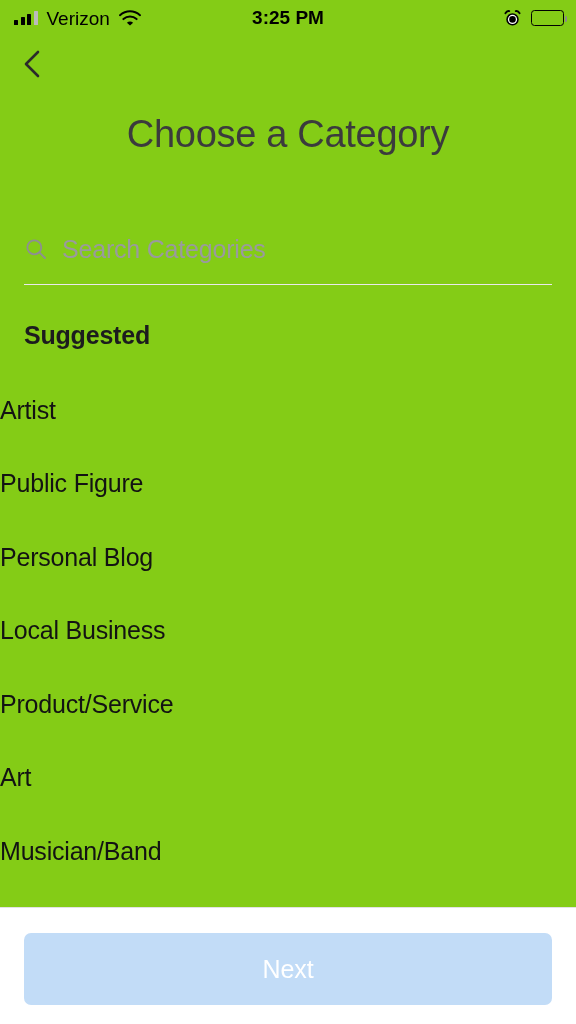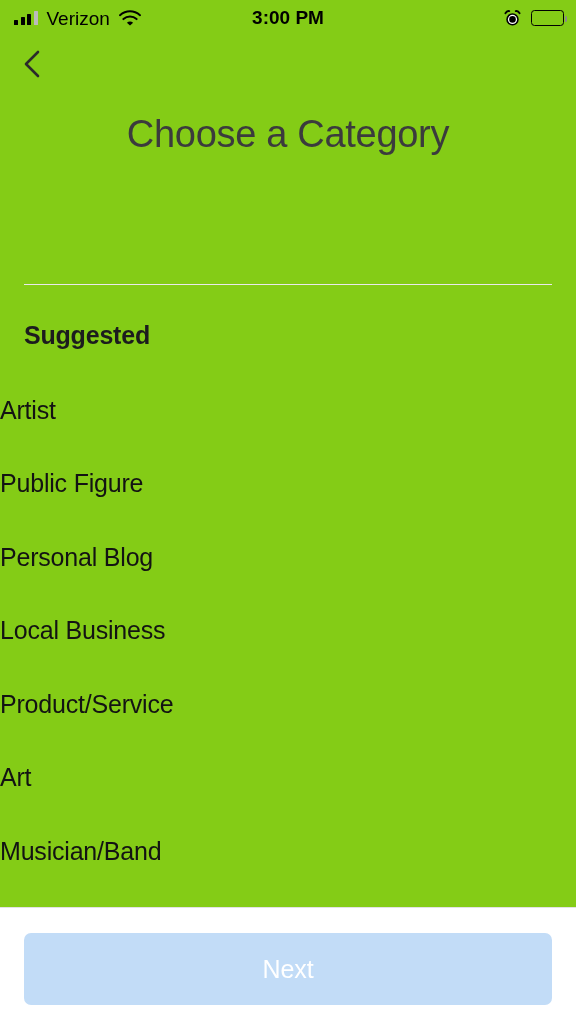"3:00 PM" div.status-time { text: 3:00 -> 3:25 }
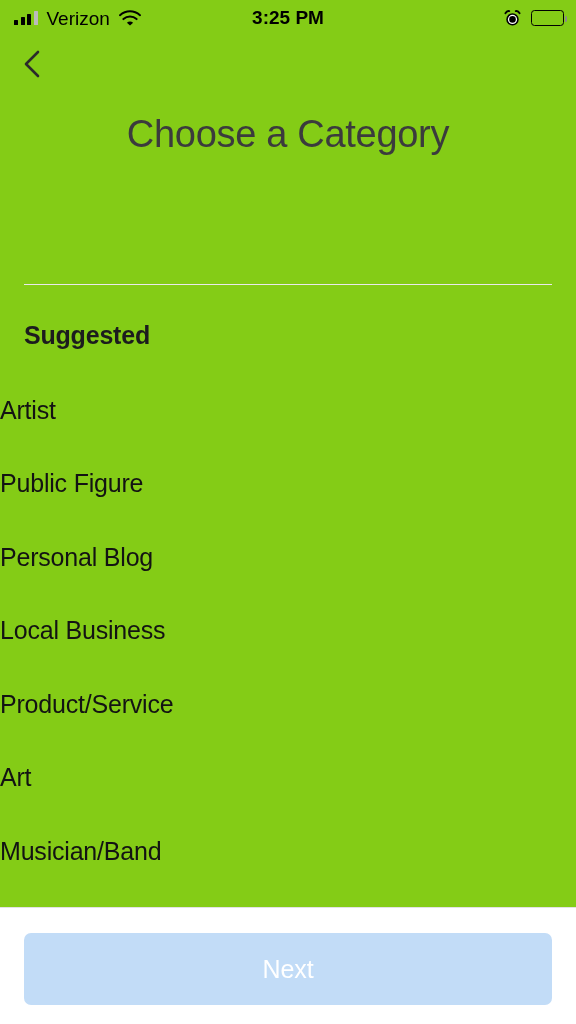"Search Categories" div.search-row { html: none -> <div> <span> <svg> <circle></circle> <path></path> </svg> </span> <input> </div> }
